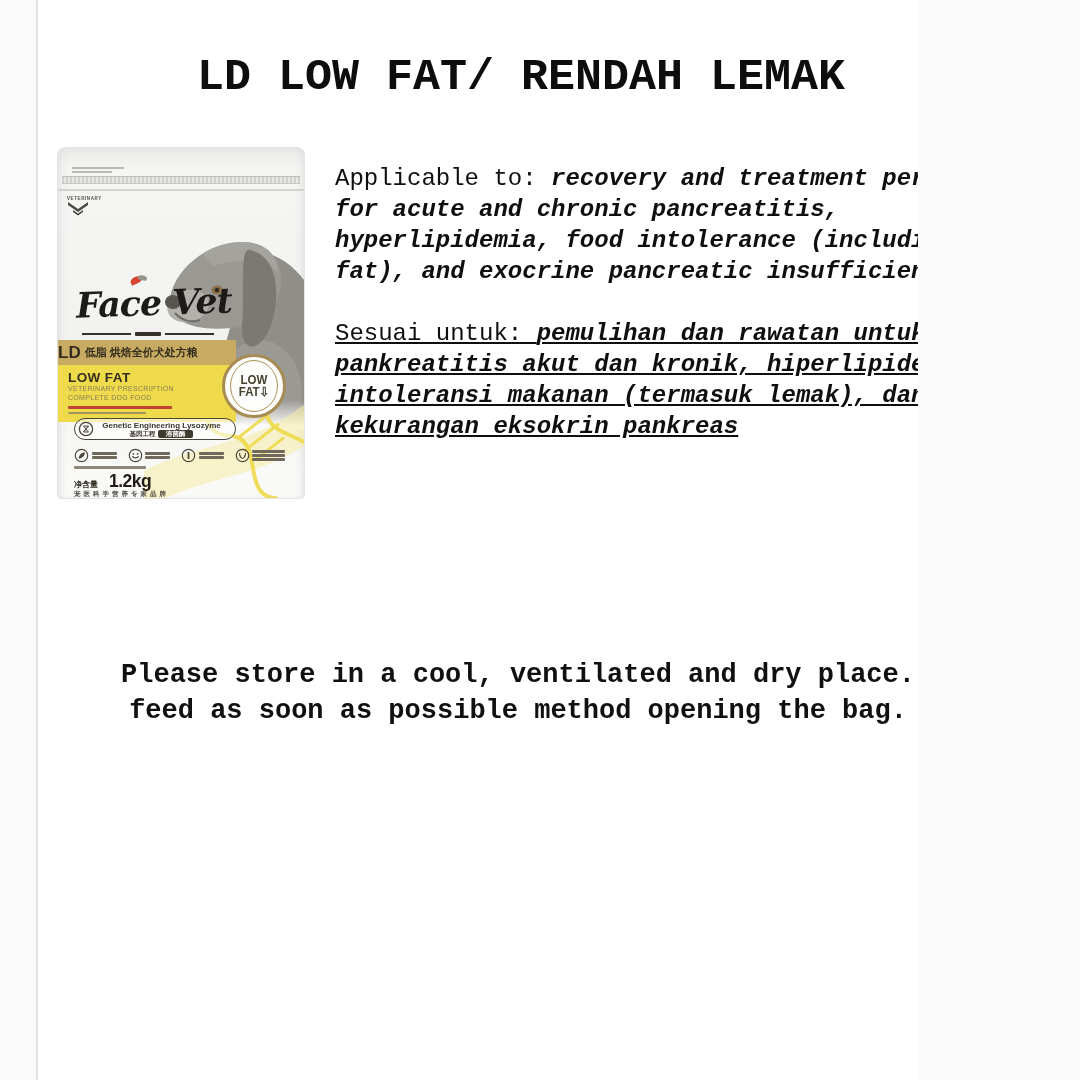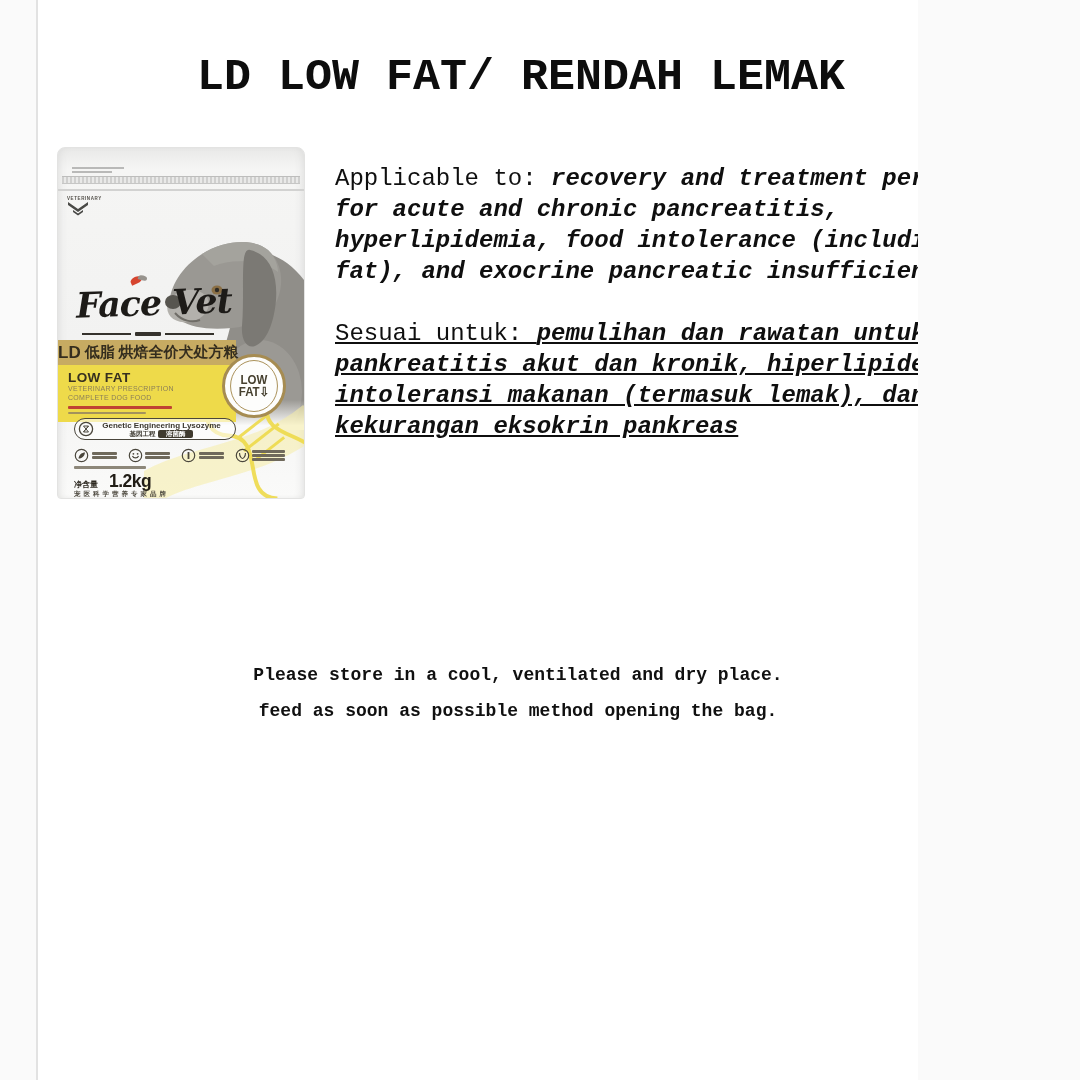"低脂 烘焙全价犬处方粮" .band-cn { font-family: Liberation Serif, serif -> Liberation Sans, sans-serif; font-size: 15px -> 11px }
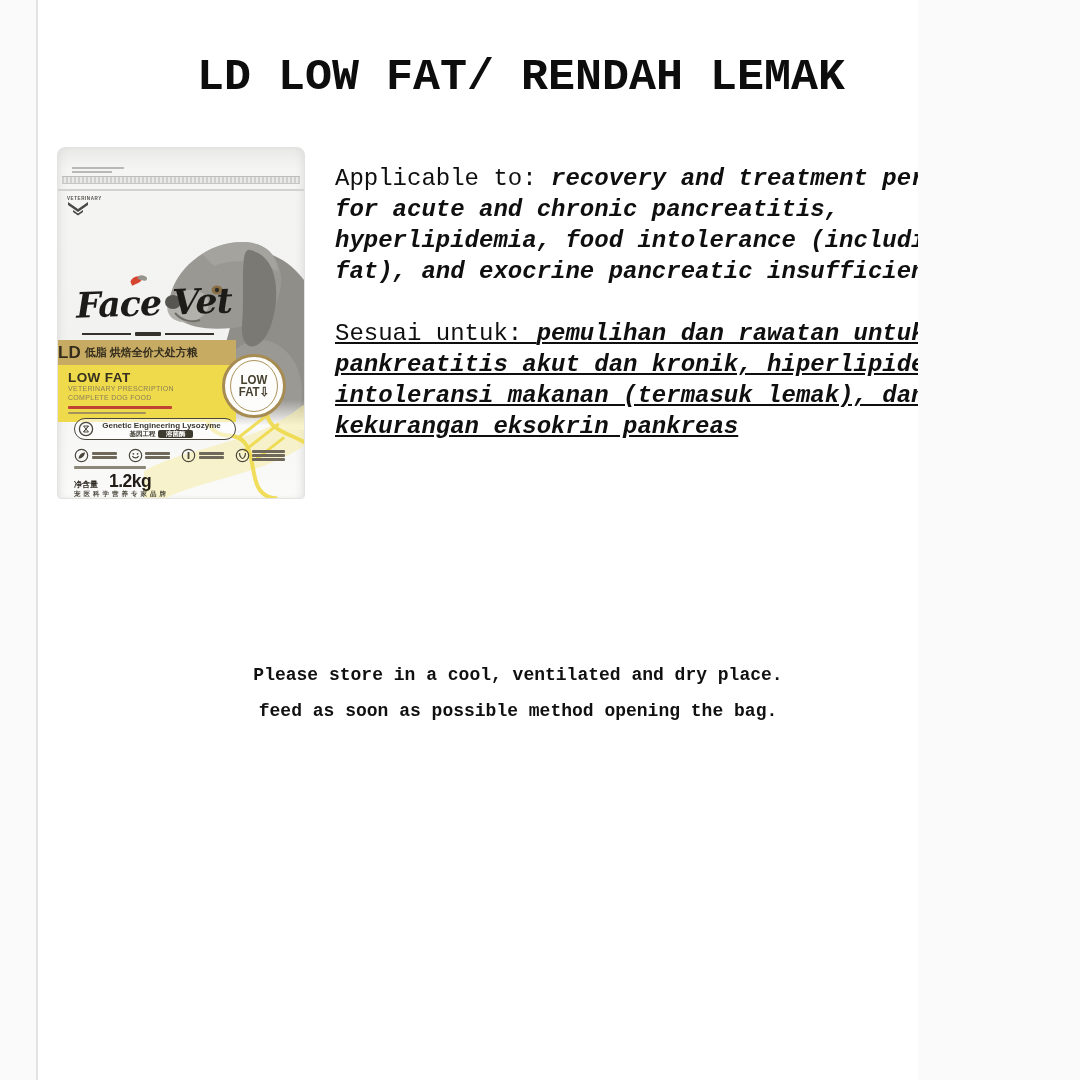"Please store in a cool," .storage-line { font-size: 18px -> 27px }
